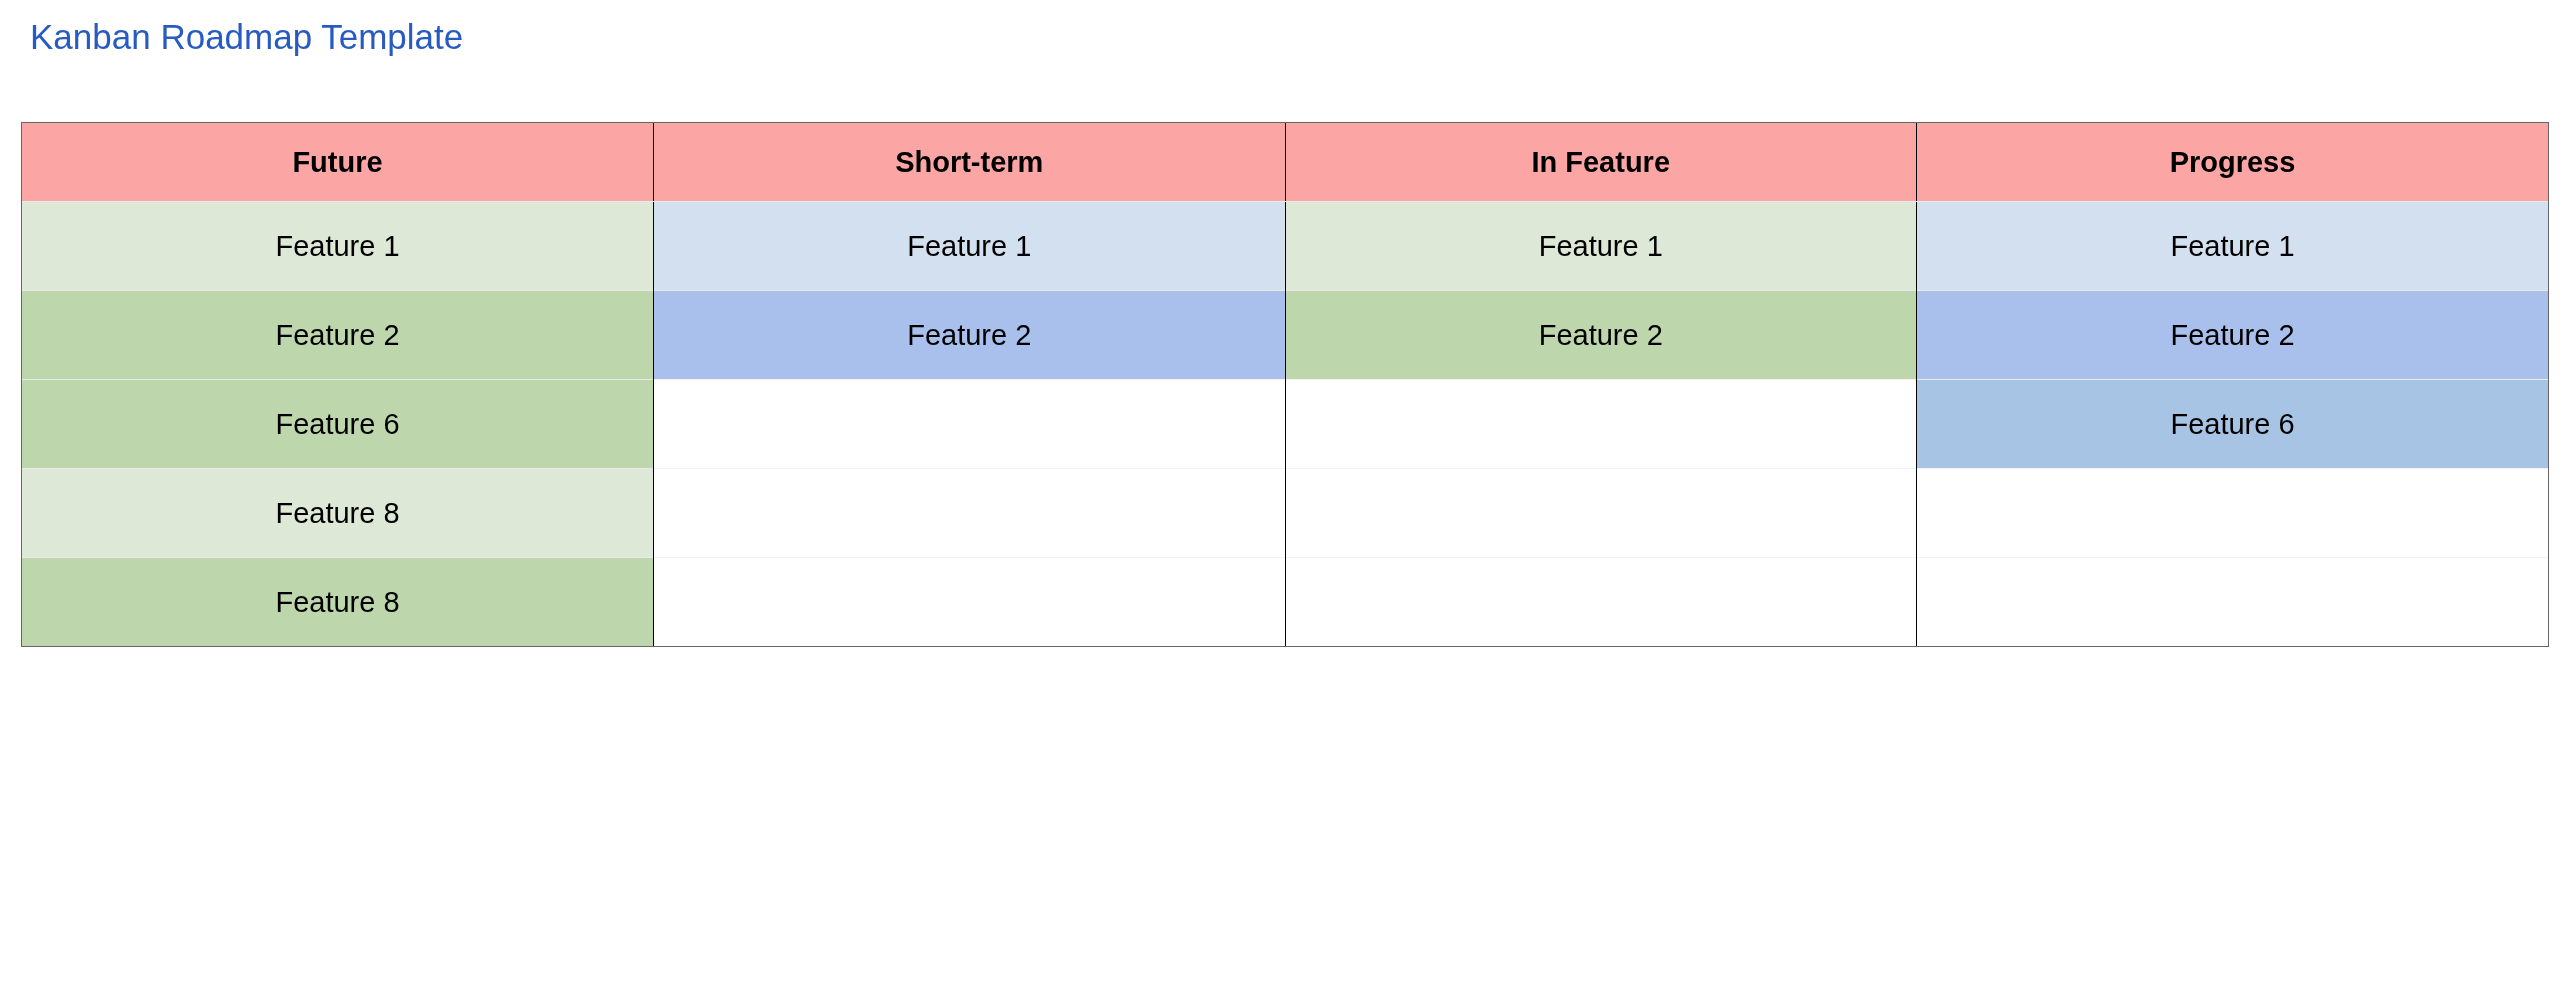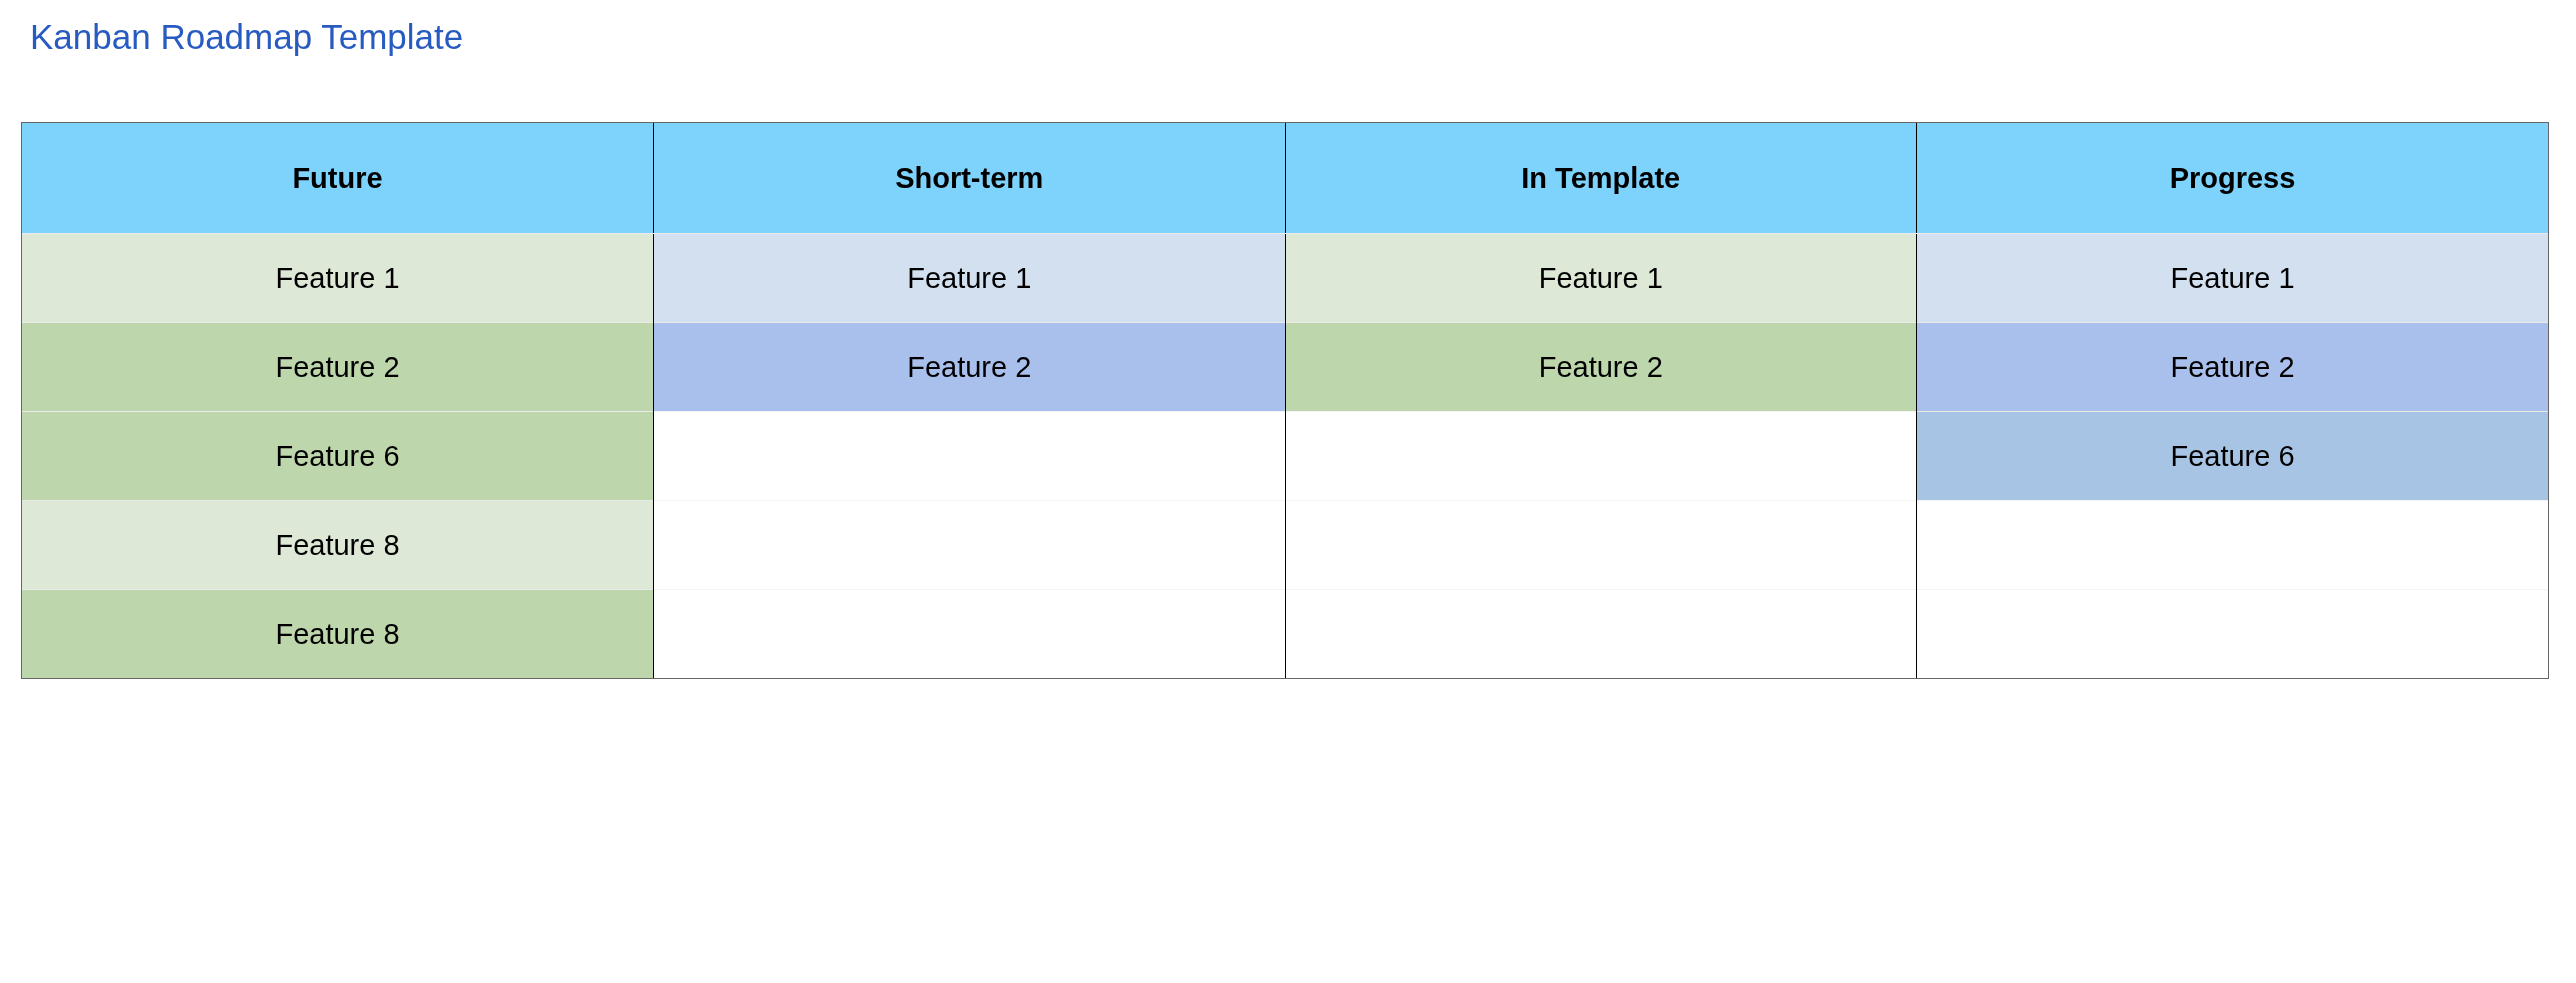"Future" .board th { background: #7dd3fc -> #fca5a5; padding: 16px -> 0 }
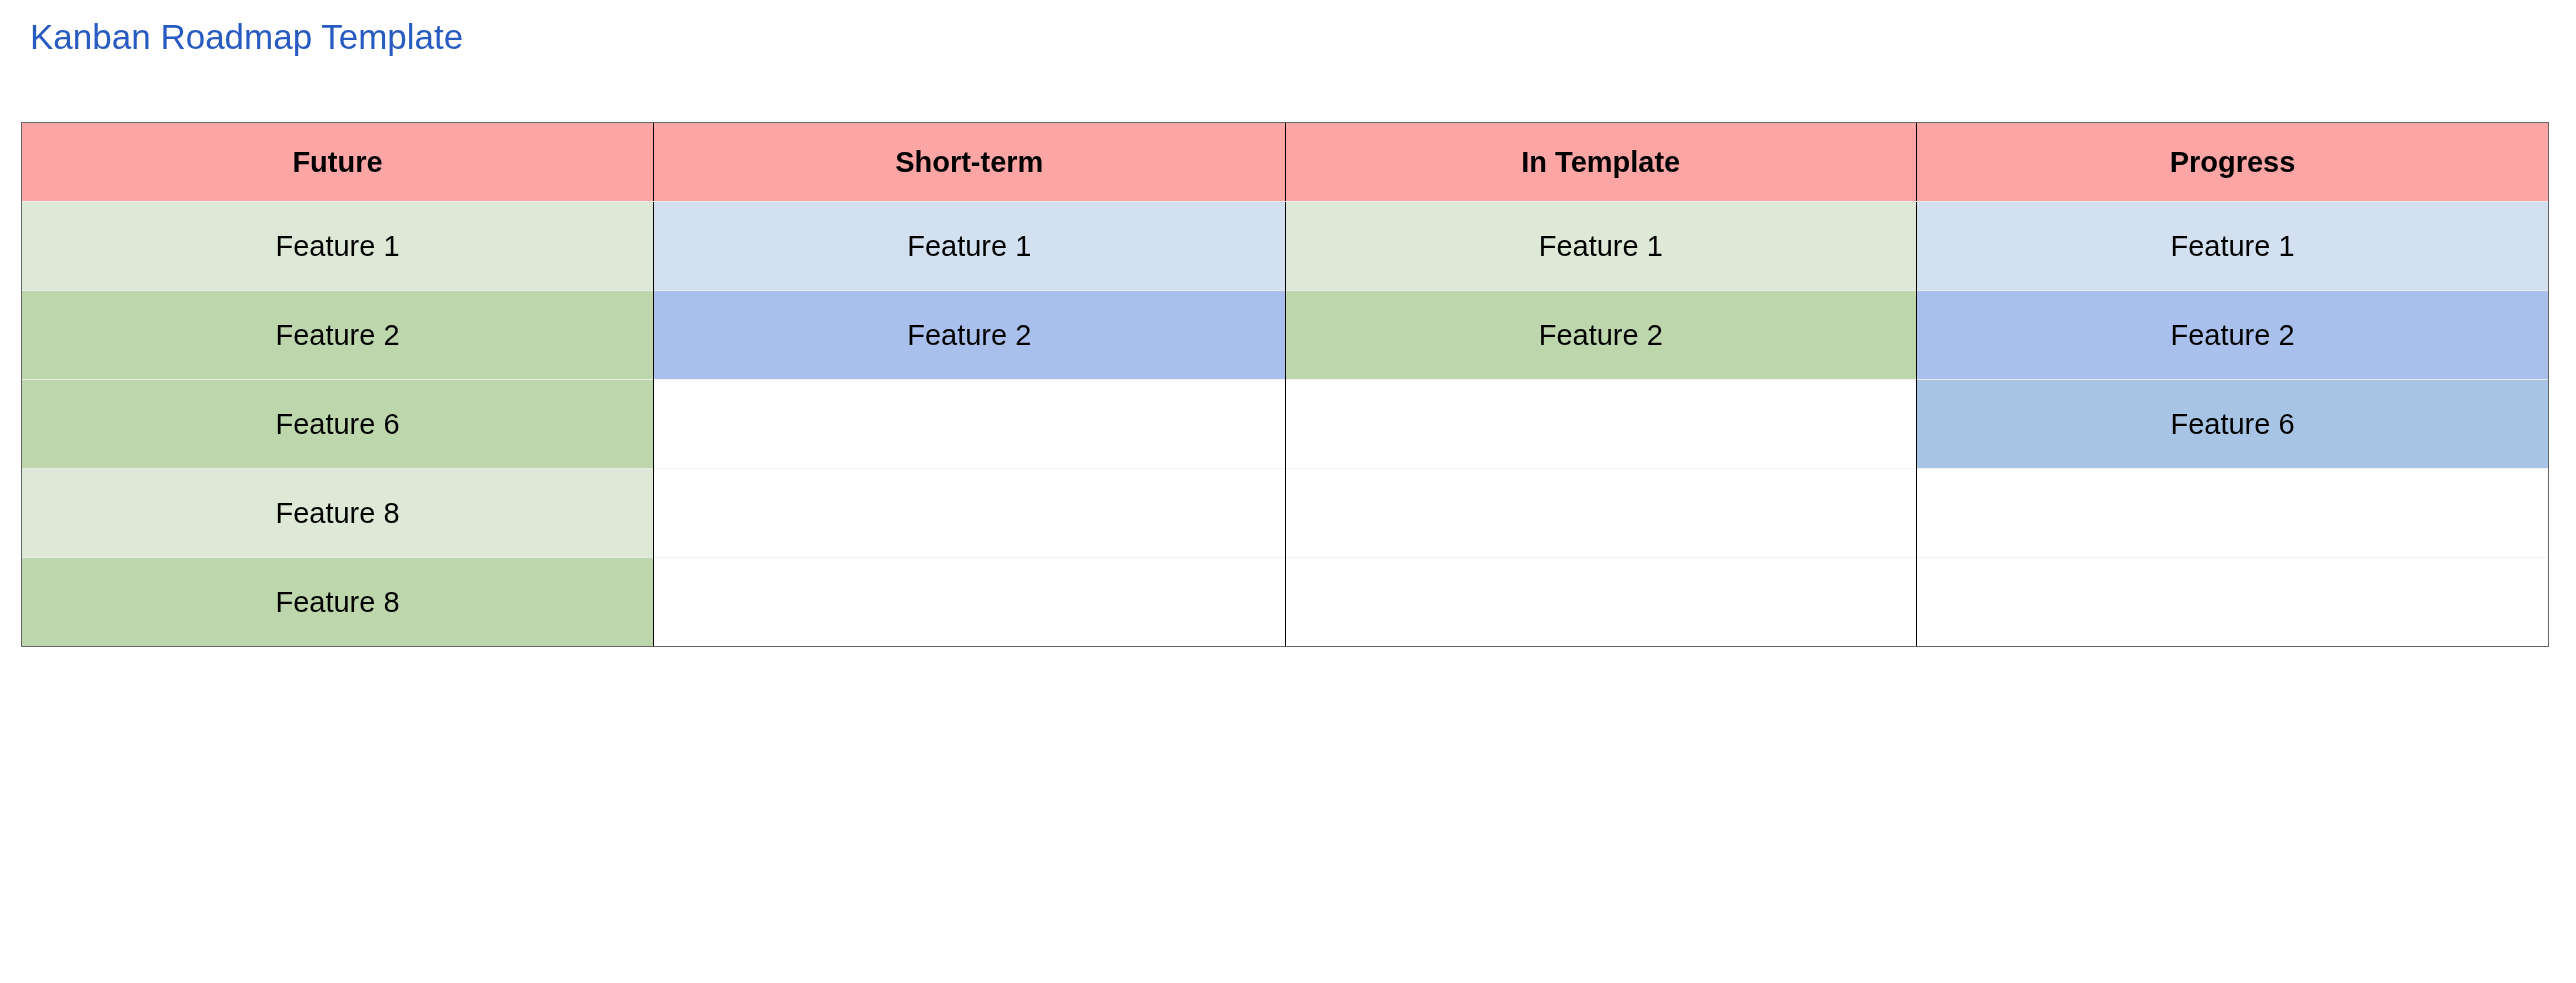"In Template" th { text: Template -> Feature }
